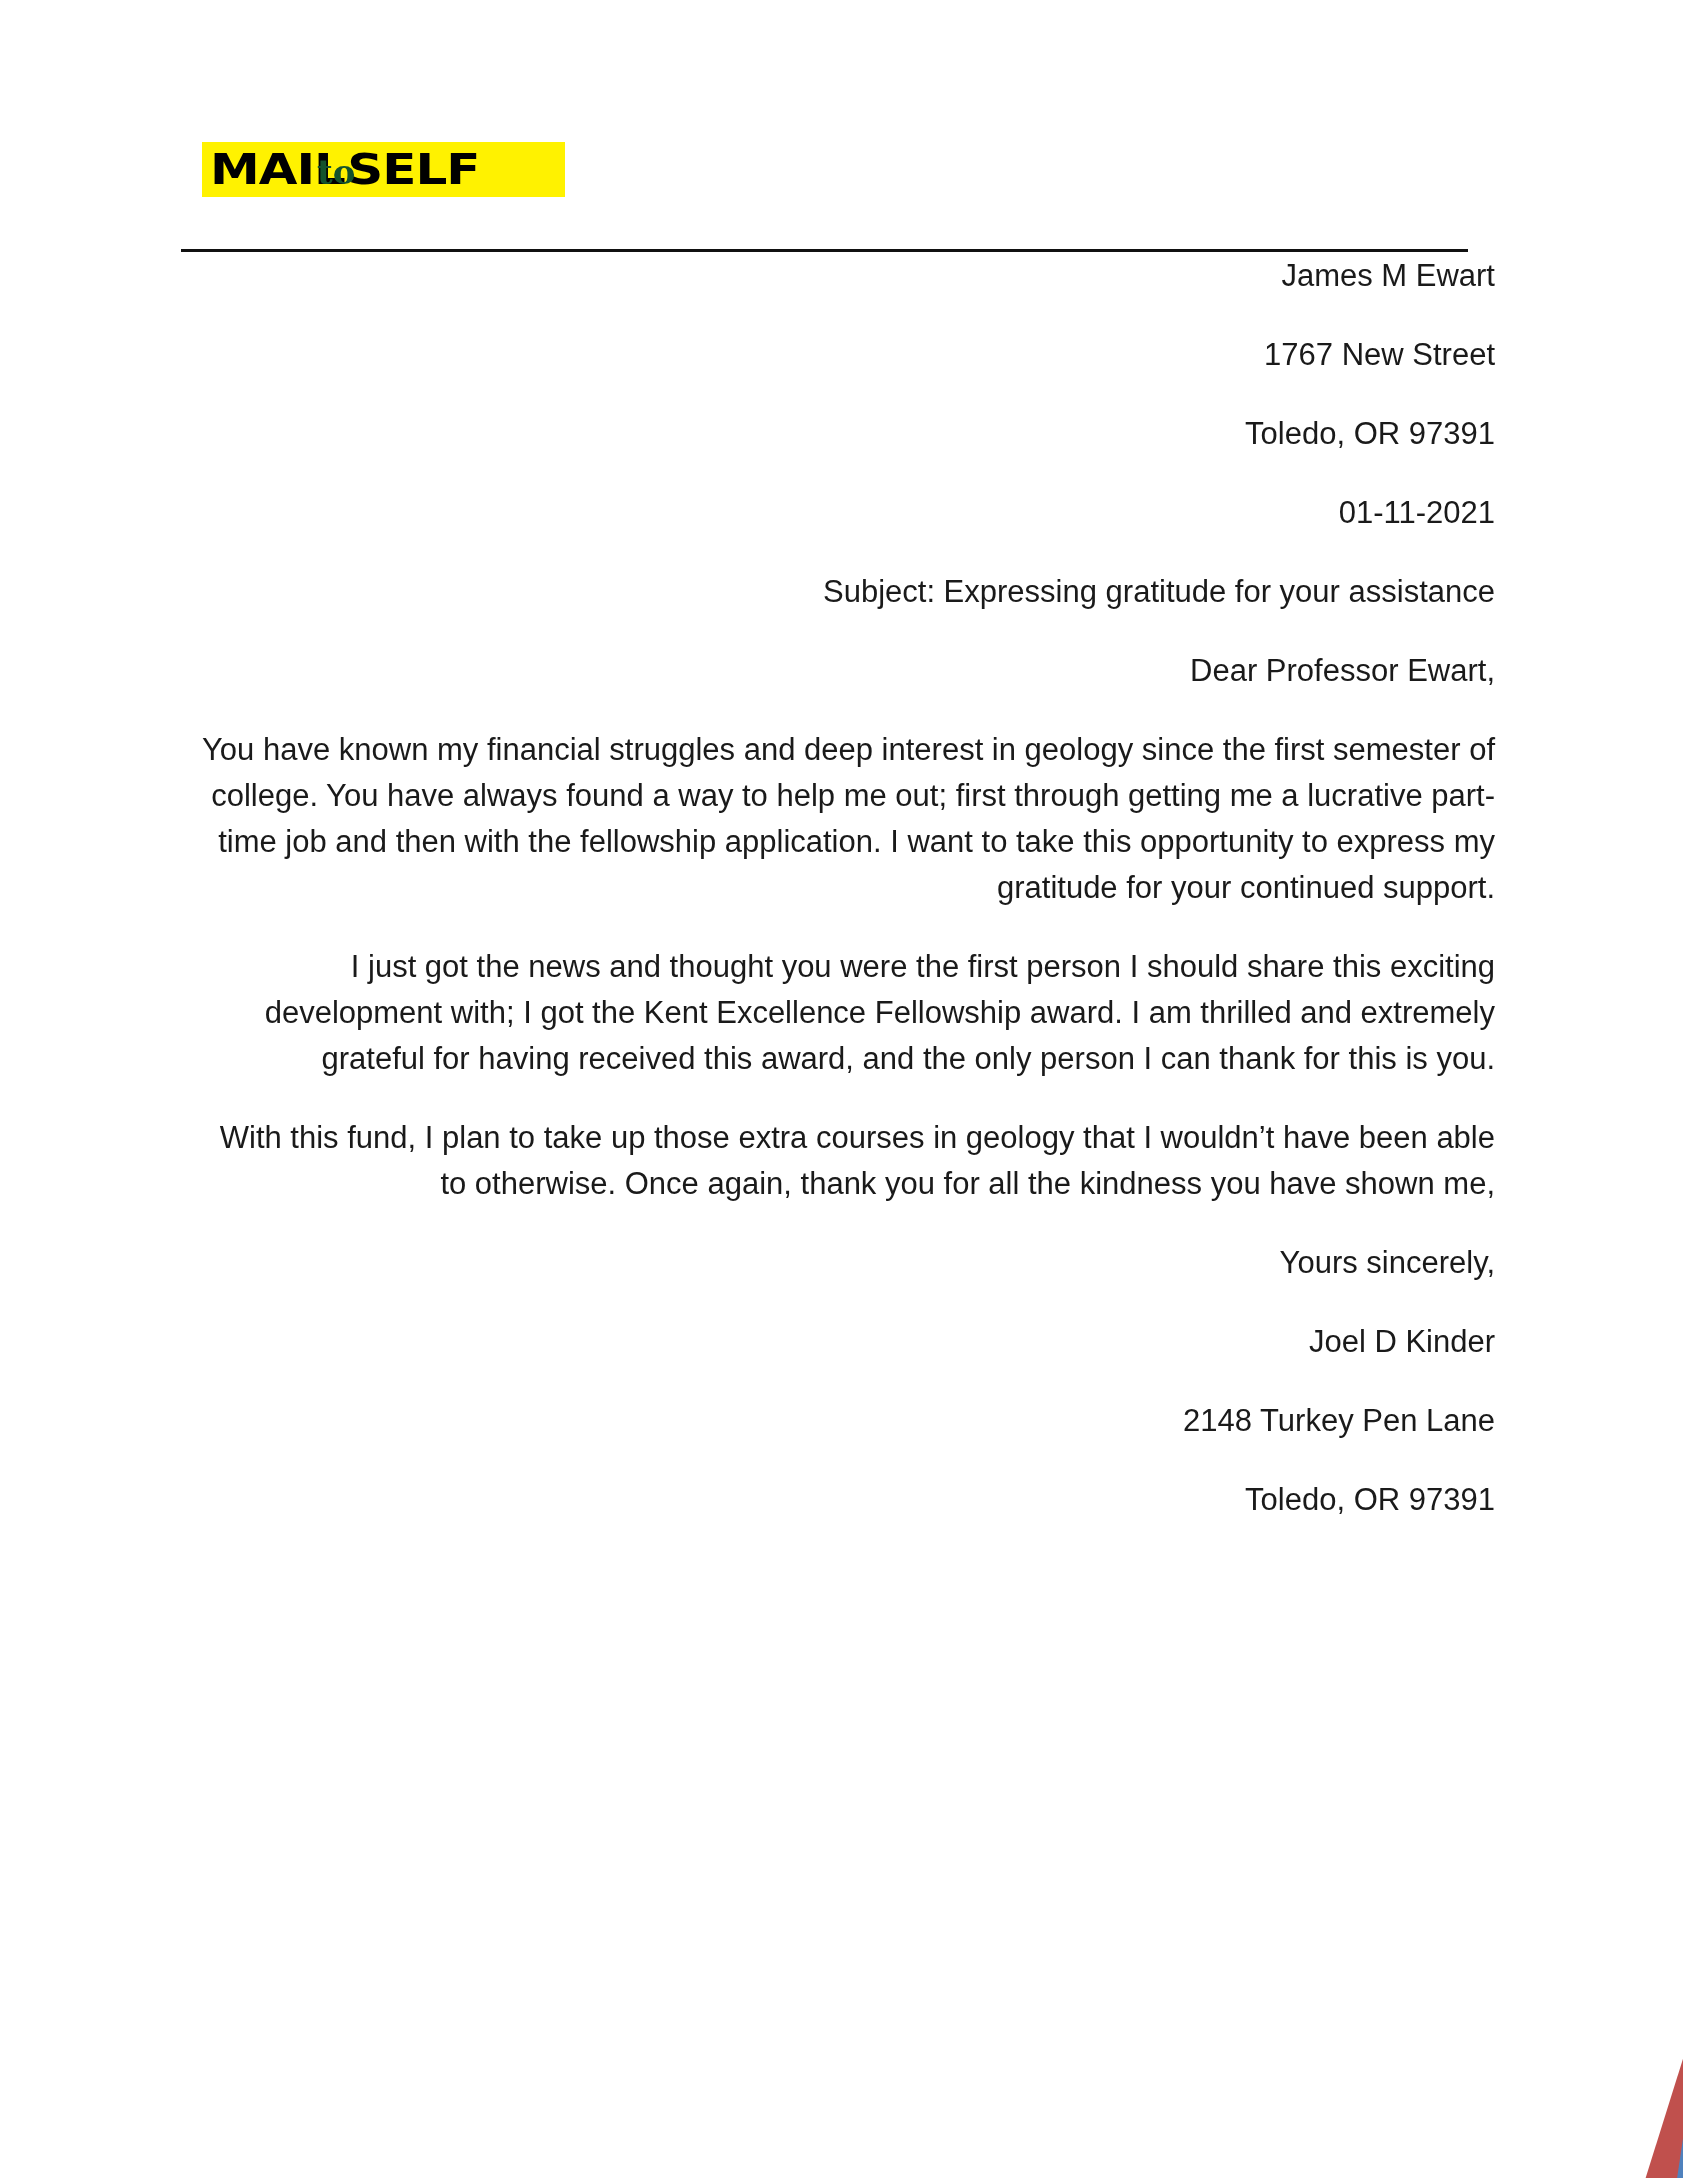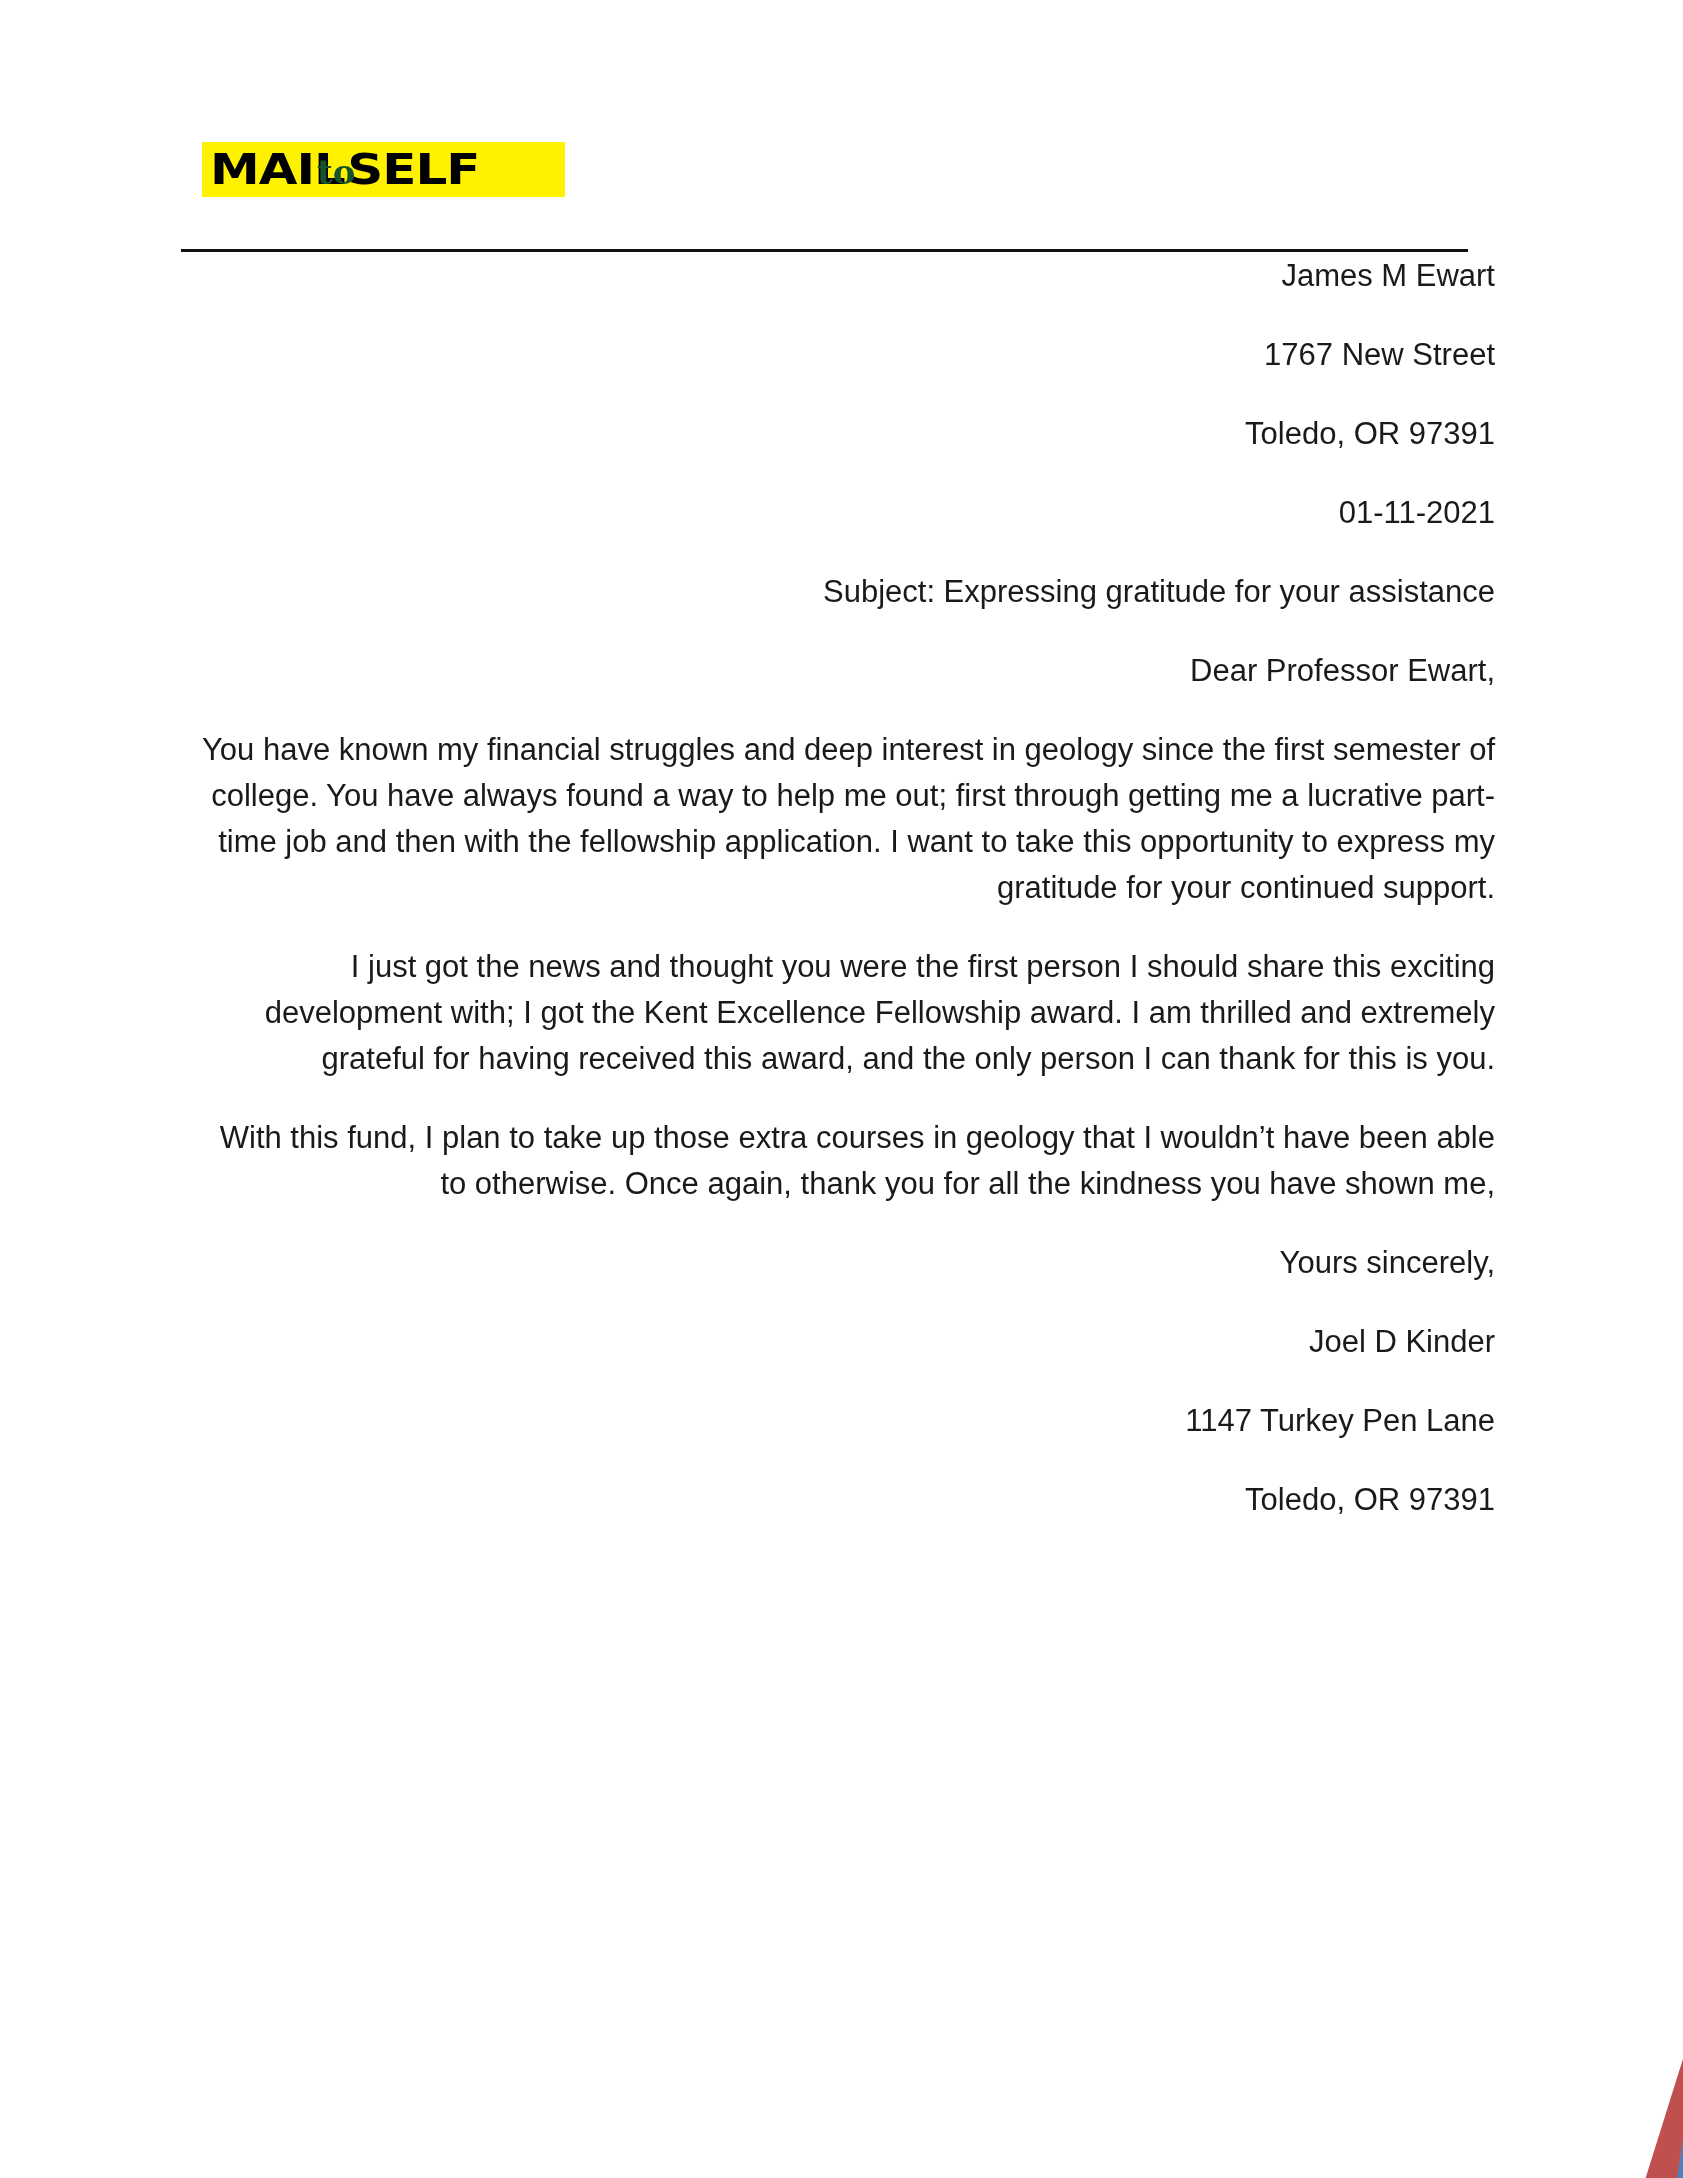"1147 Turkey Pen Lane" p { text: 1147 -> 2148 }
